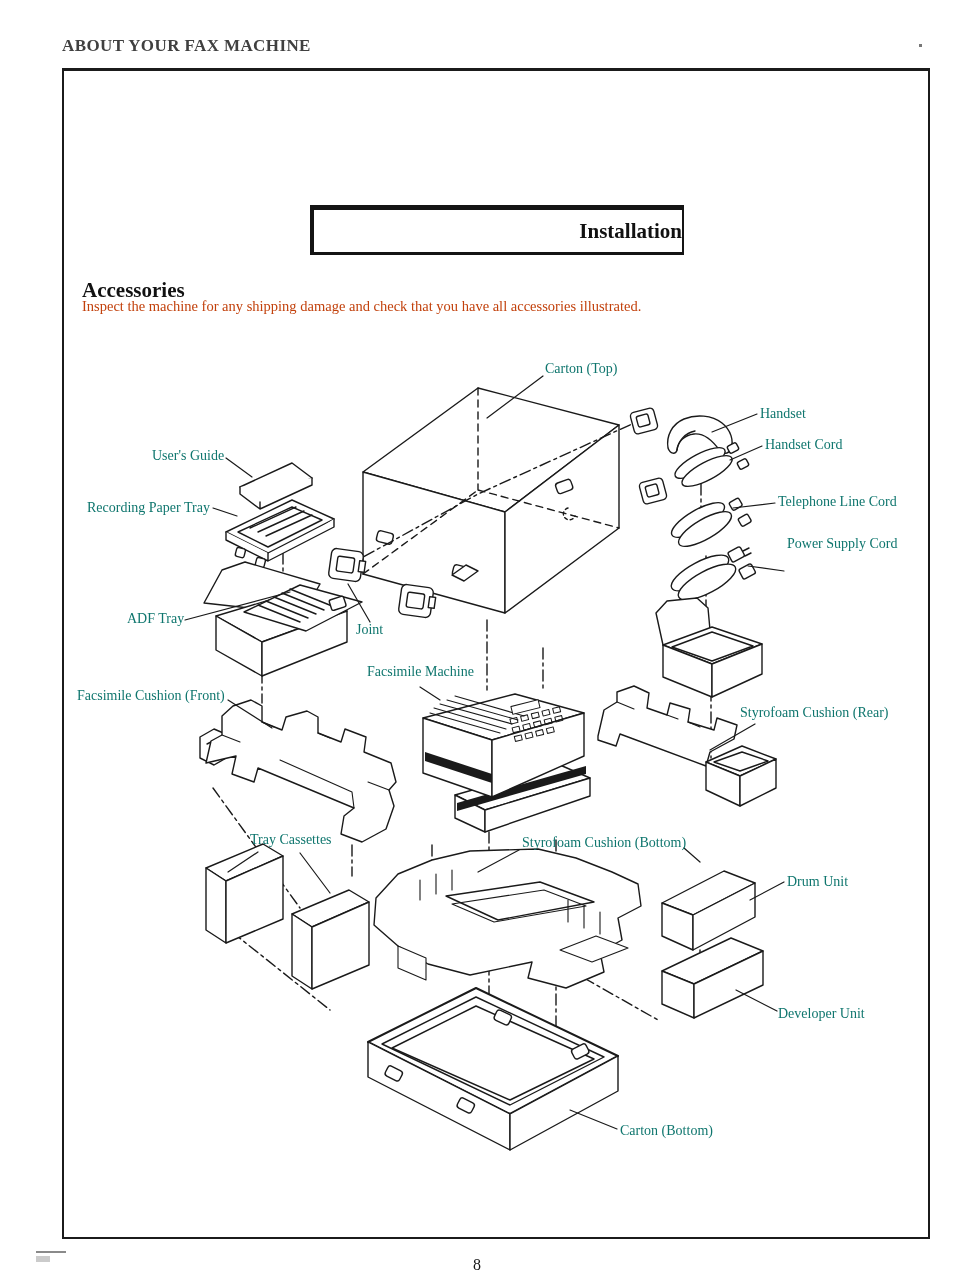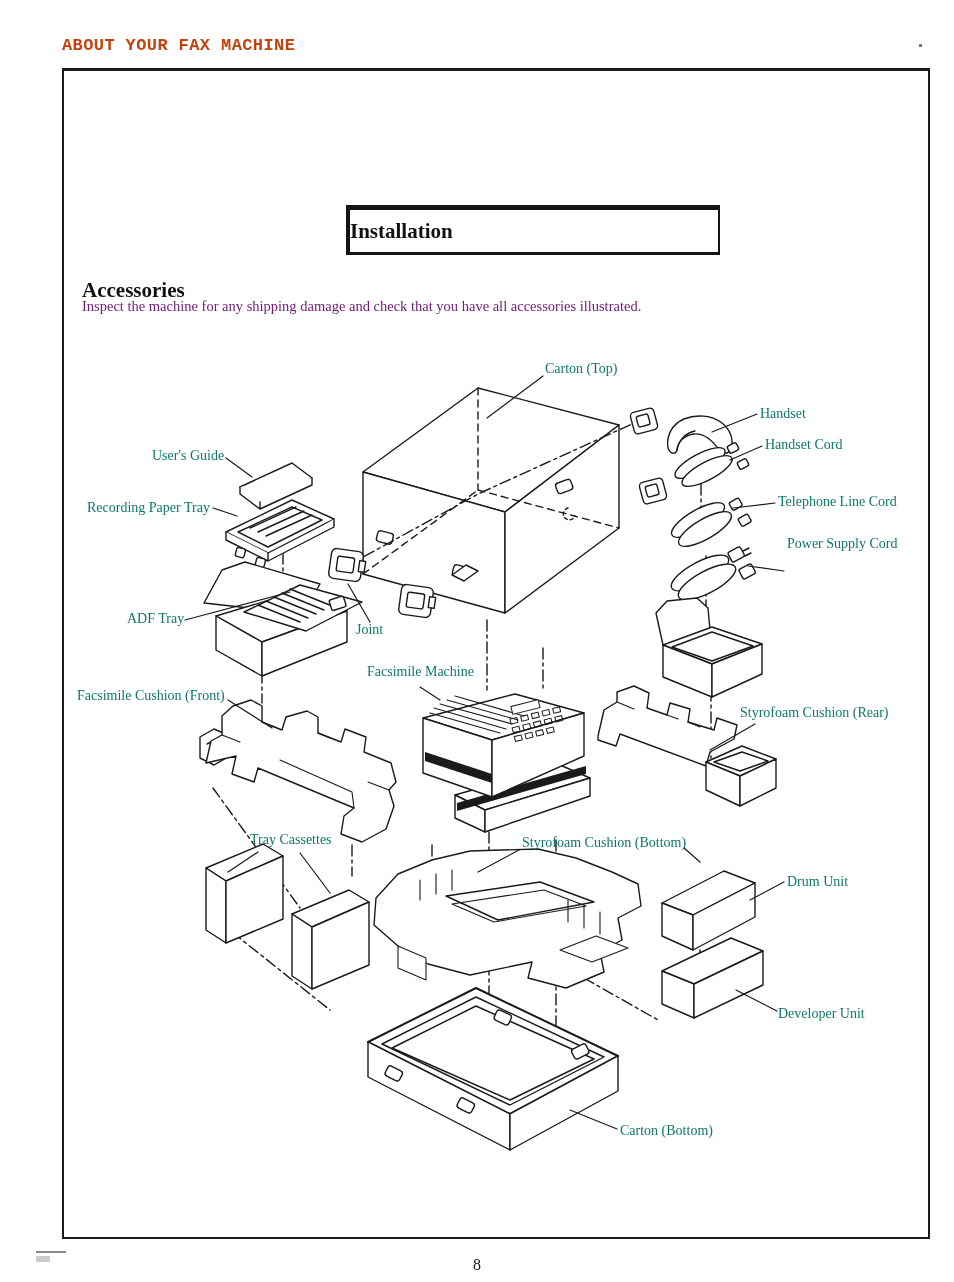"ABOUT YOUR FAX MACHINE" .hdr { color: #c2410c -> #404040; font-family: Liberation Mono, monospace -> none }
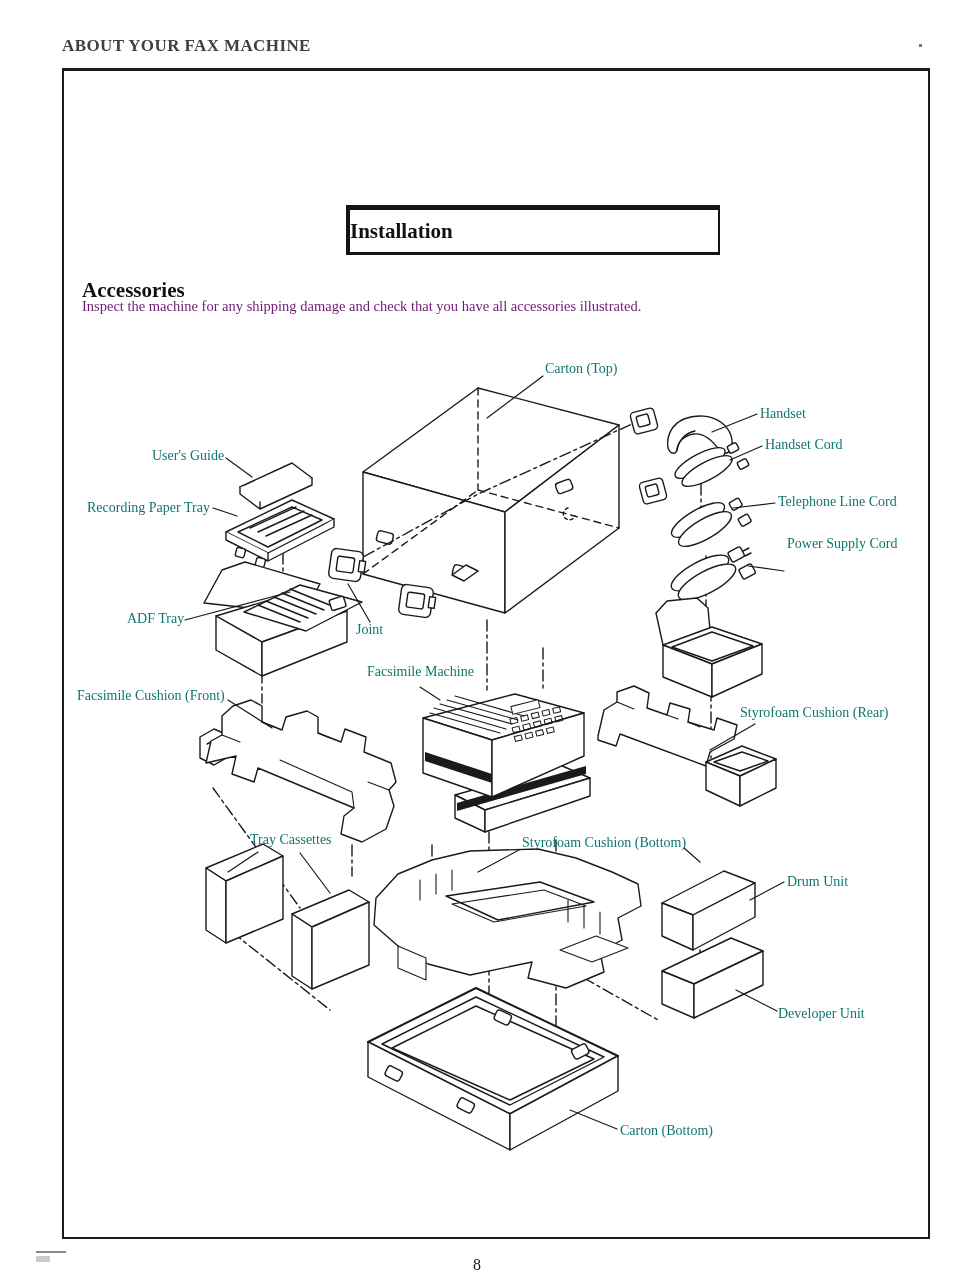"Installation" .install-box { justify-content: flex-start -> flex-end; margin-left: 36px -> none }
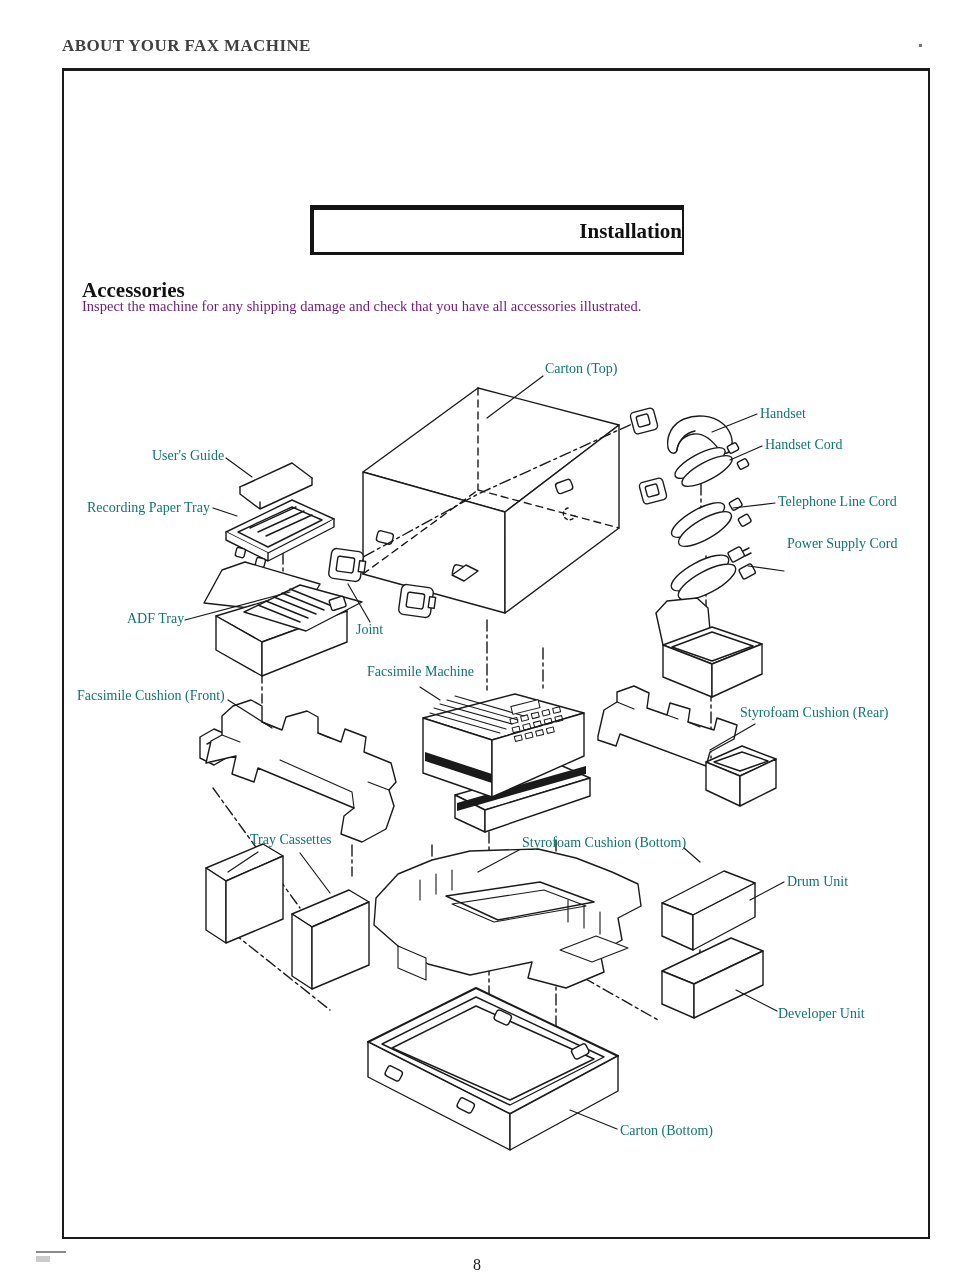"Inspect the machine for any" .intro { color: #701a75 -> #c2410c }
